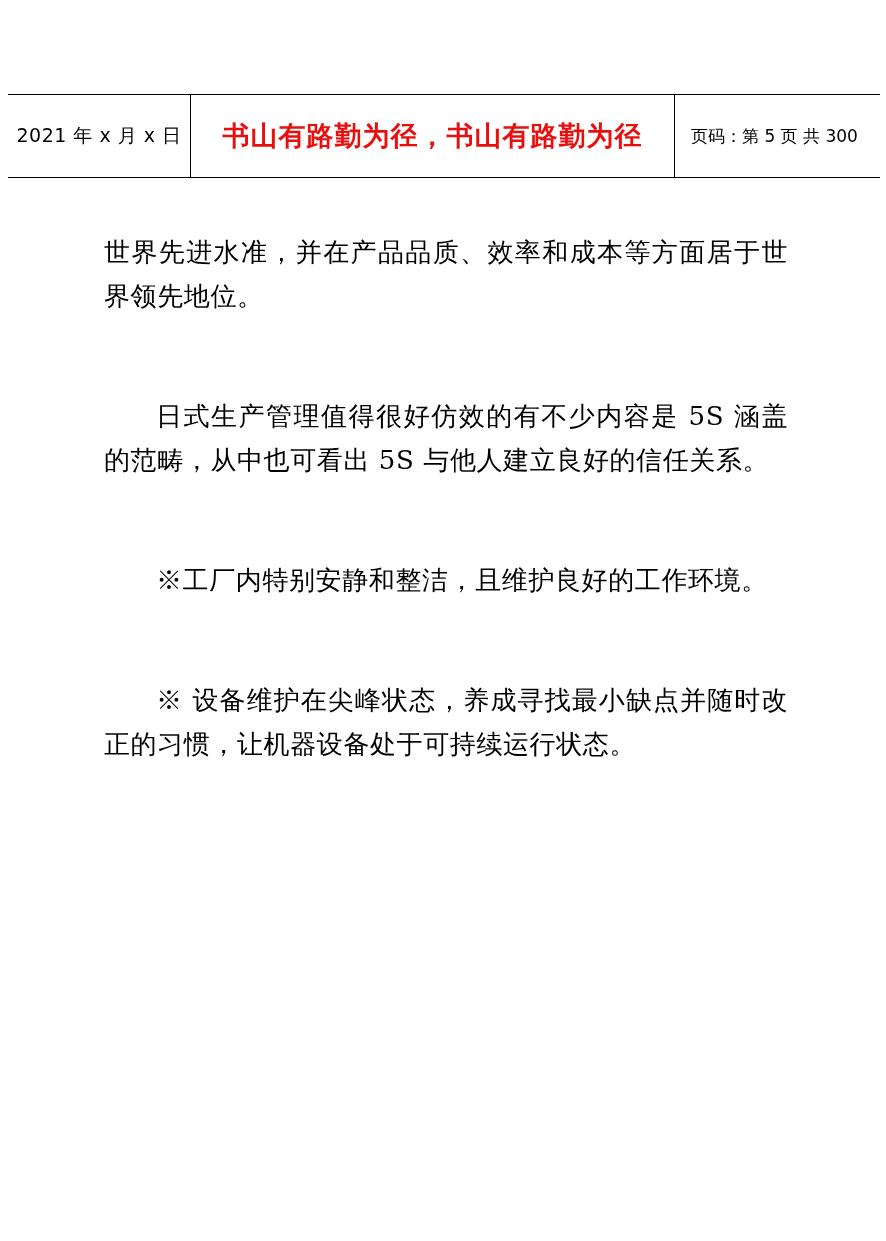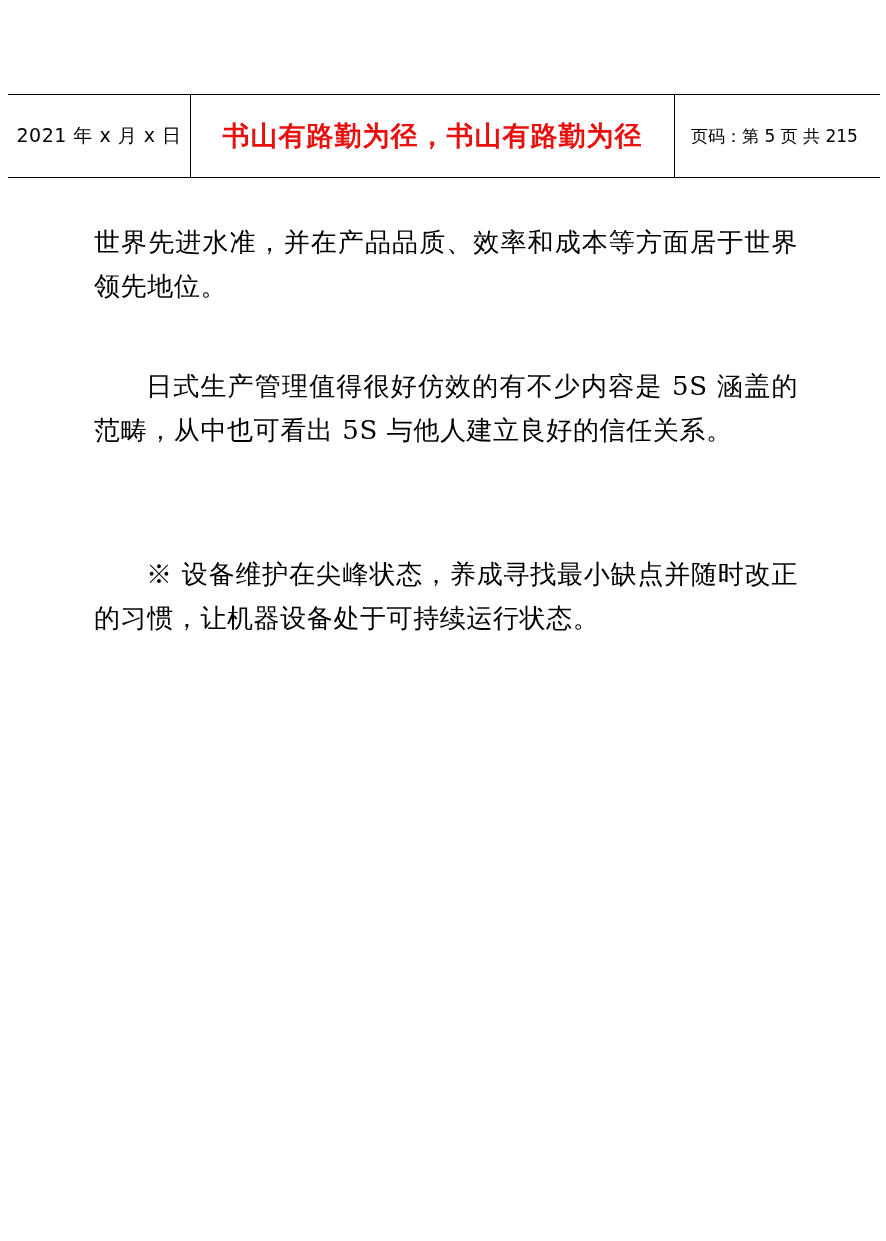"页码：第 5 页 共 215" span { text: 215 -> 300 }
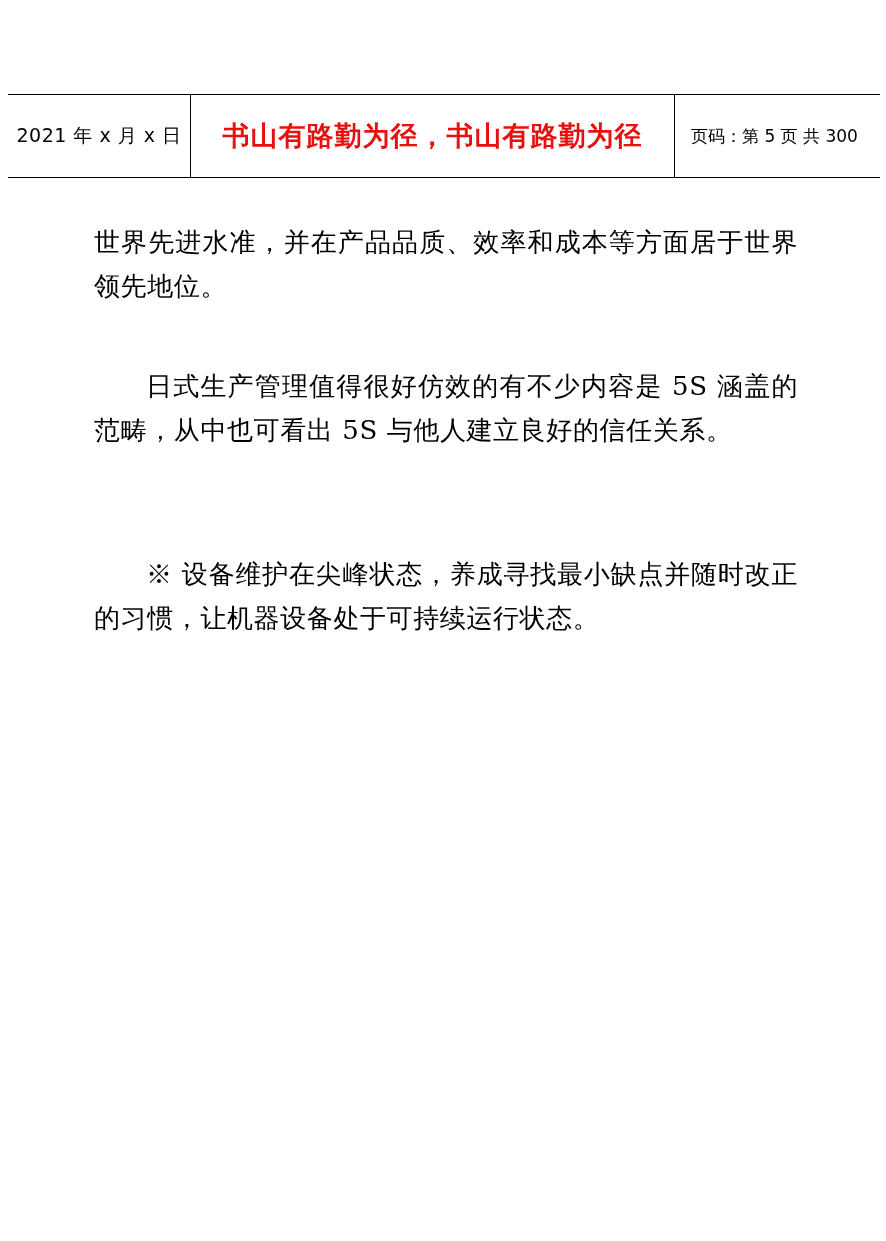"世界先进水准，并在产品品质、效率和成本等方面居于世界领先地位。" .para { margin: 6px -> 16px }
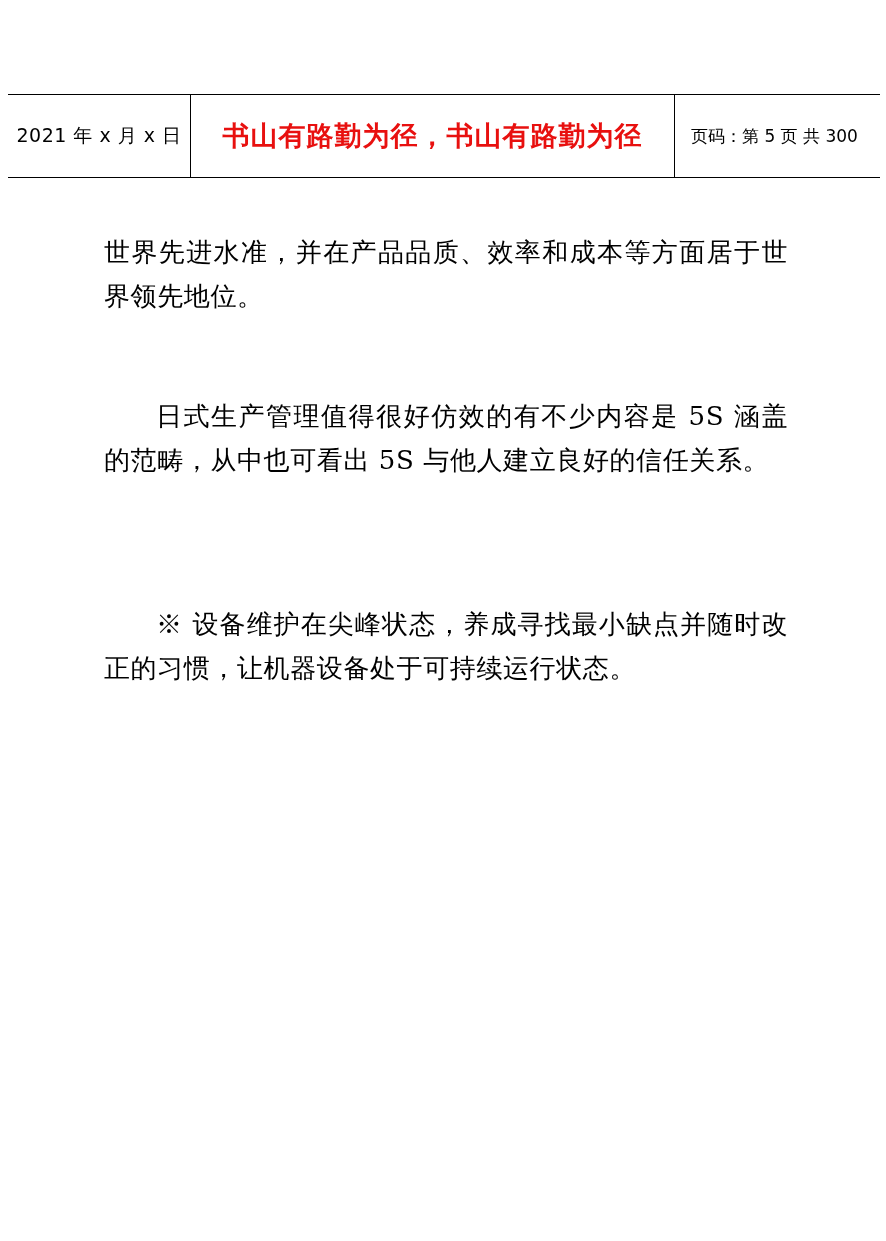"※工厂内特别安静和整洁，且维护良好的工作环境。" p.para { html: none -> <p>※工厂内特别安静和整洁，且维护良好的工作环境。</p> }
